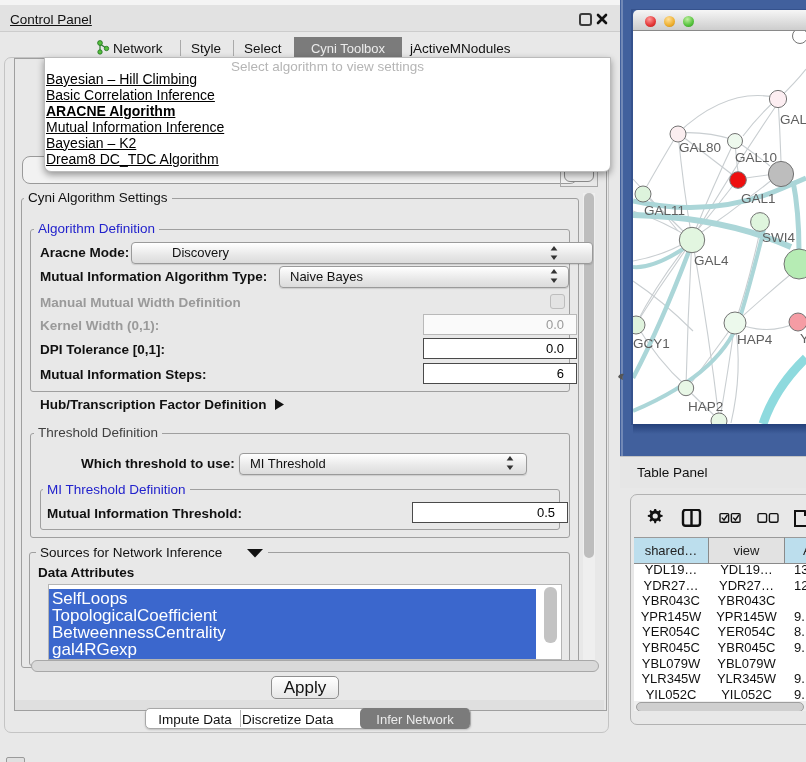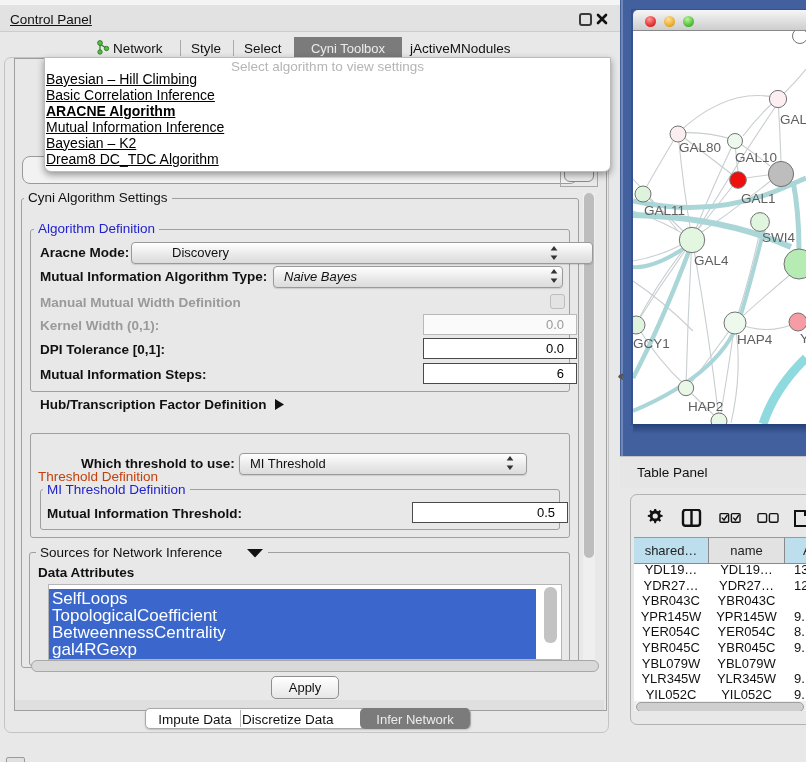"Naive Bayes" div.combo { font-style: italic -> none; left: 273px -> 279px }
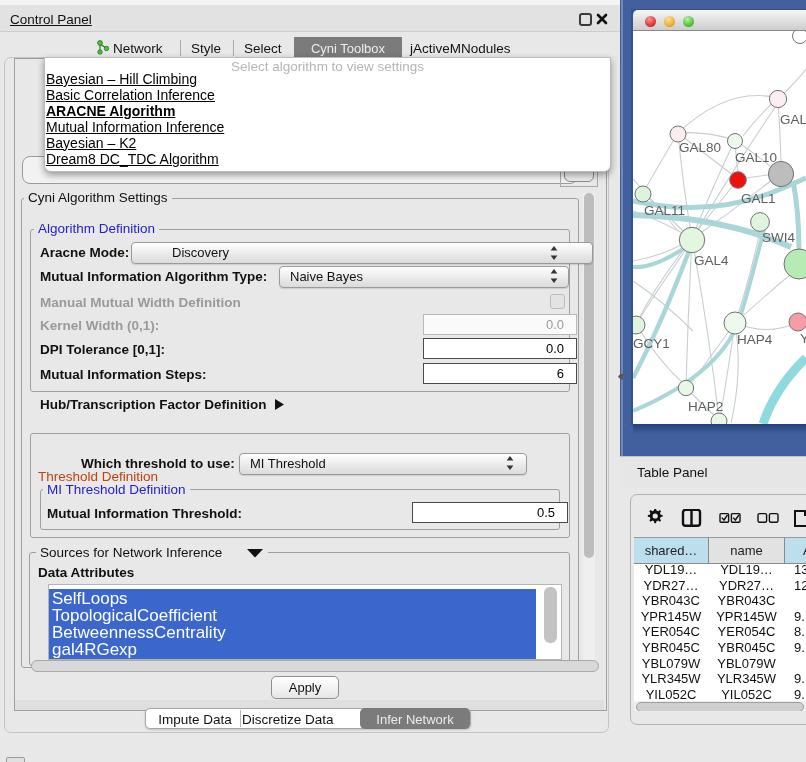"Threshold Definition" div.grplab { color: #c2410c -> #404040; margin-top: 44px -> none }
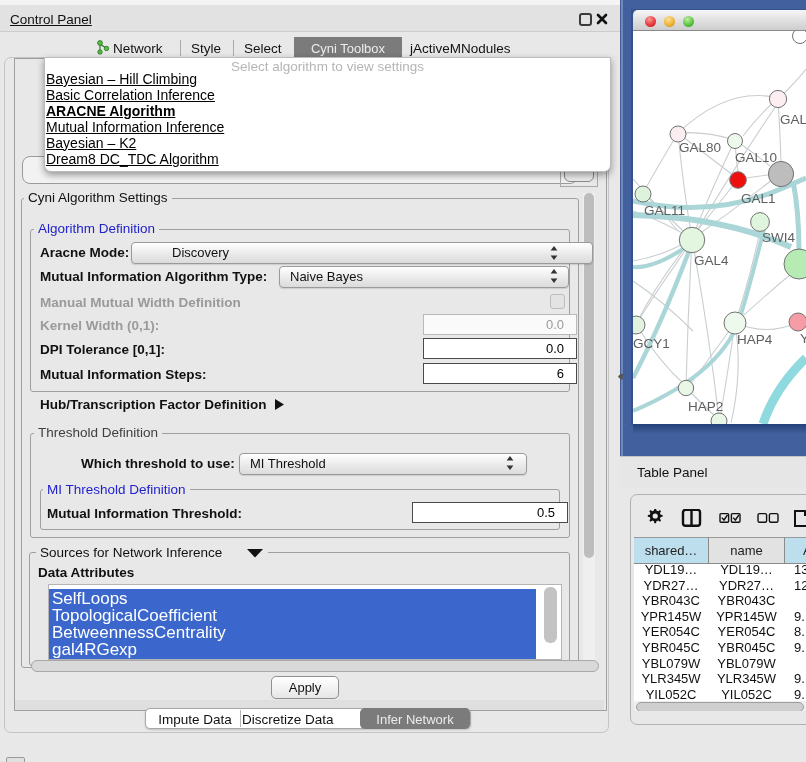"name" div { text: name -> view }
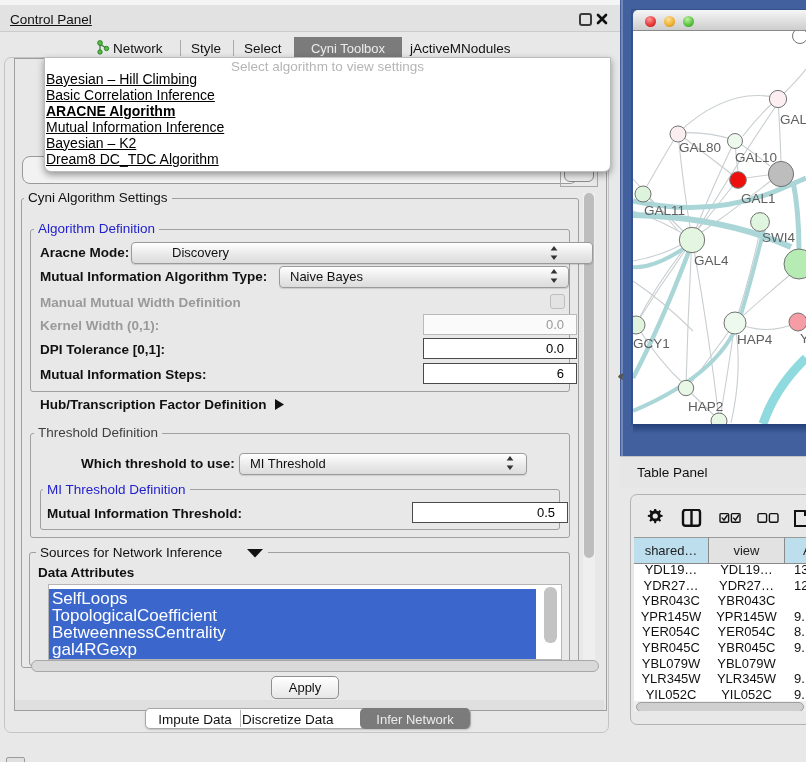"Apply" div.abs { font-size: 13px -> 17px }
